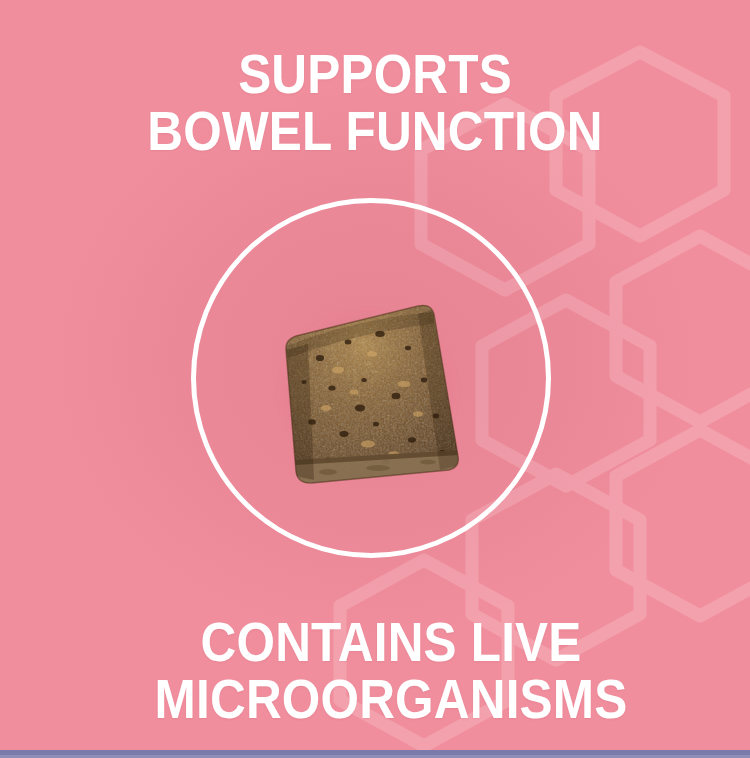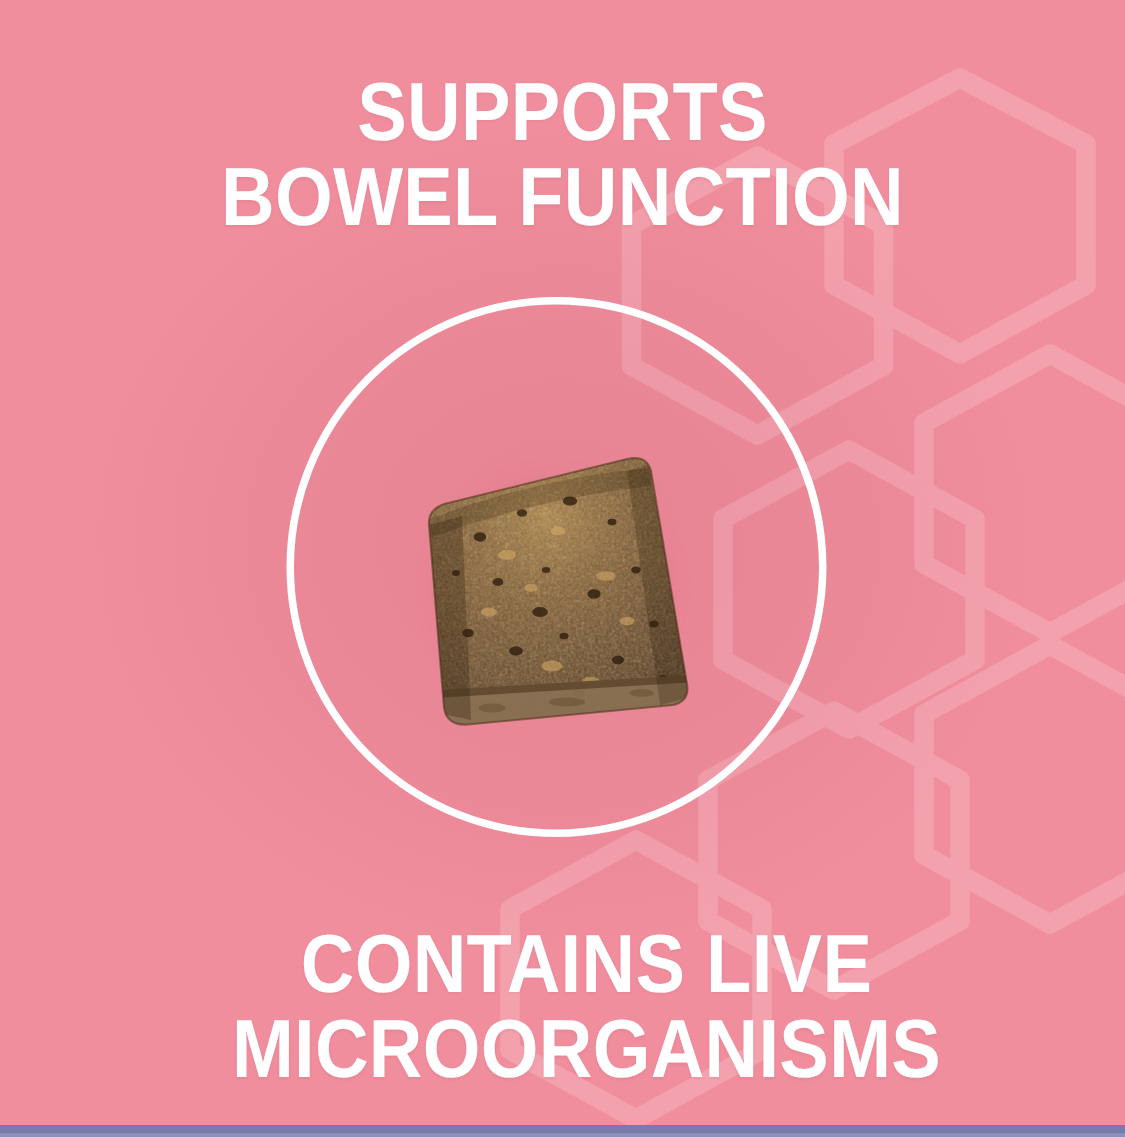"SUPPORTS" #panel { background: #0369a1 -> #8b5cf6 }
